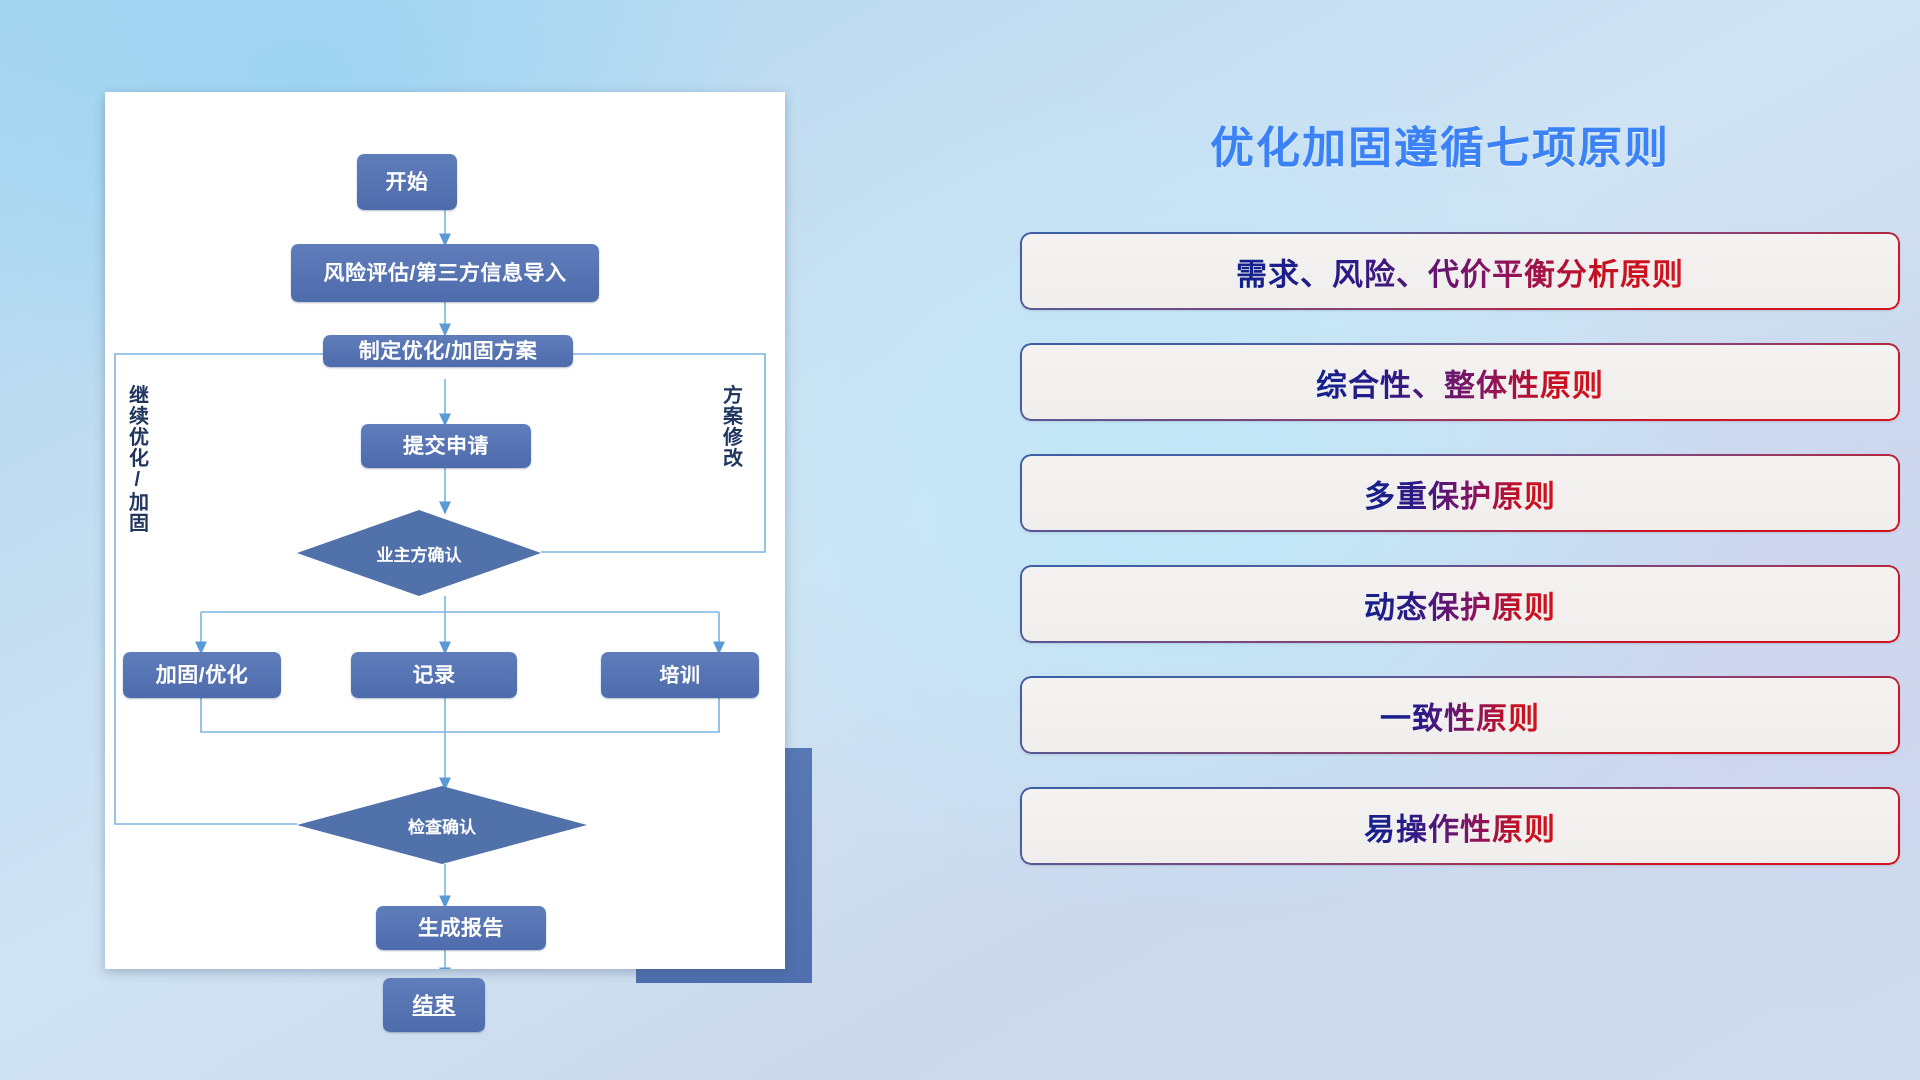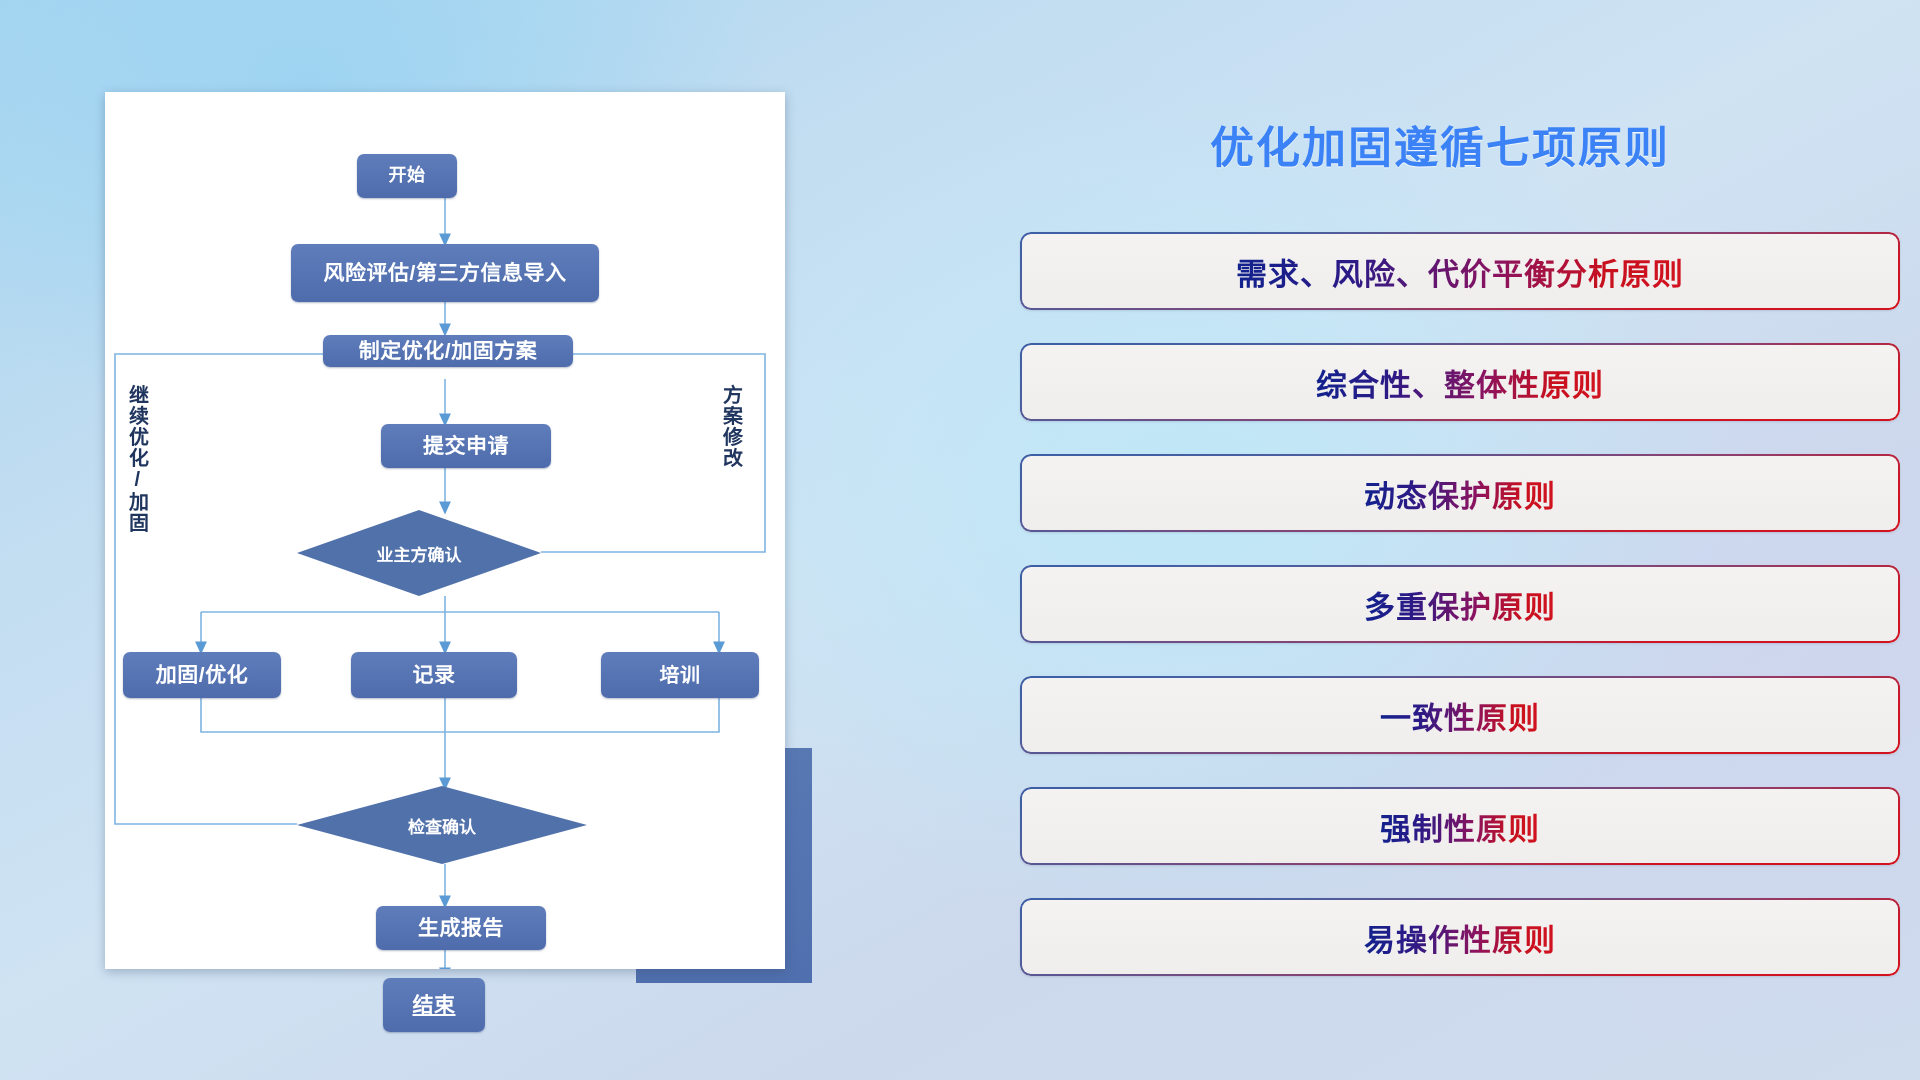"开始" div.node { font-size: 18px -> 21px; height: 44px -> 56px }
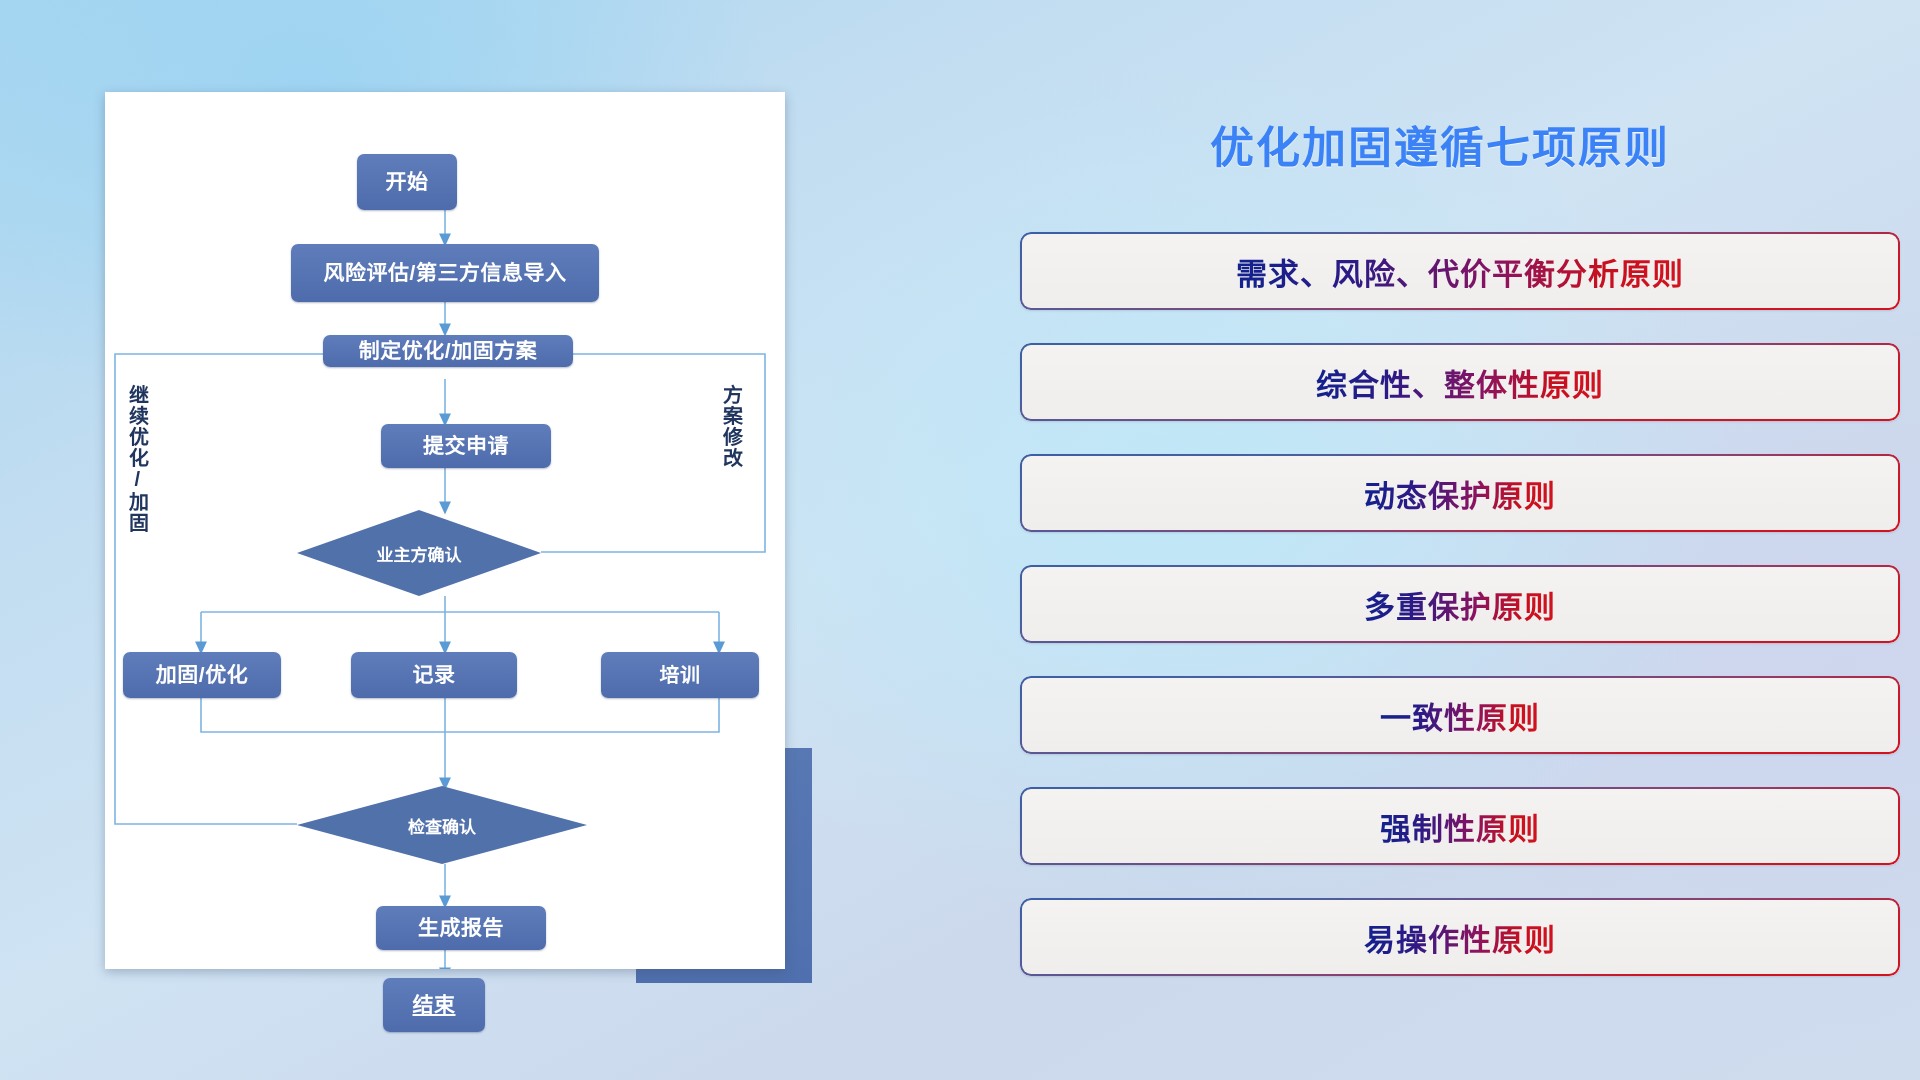"提交申请" div.node { margin-left: 20px -> none }
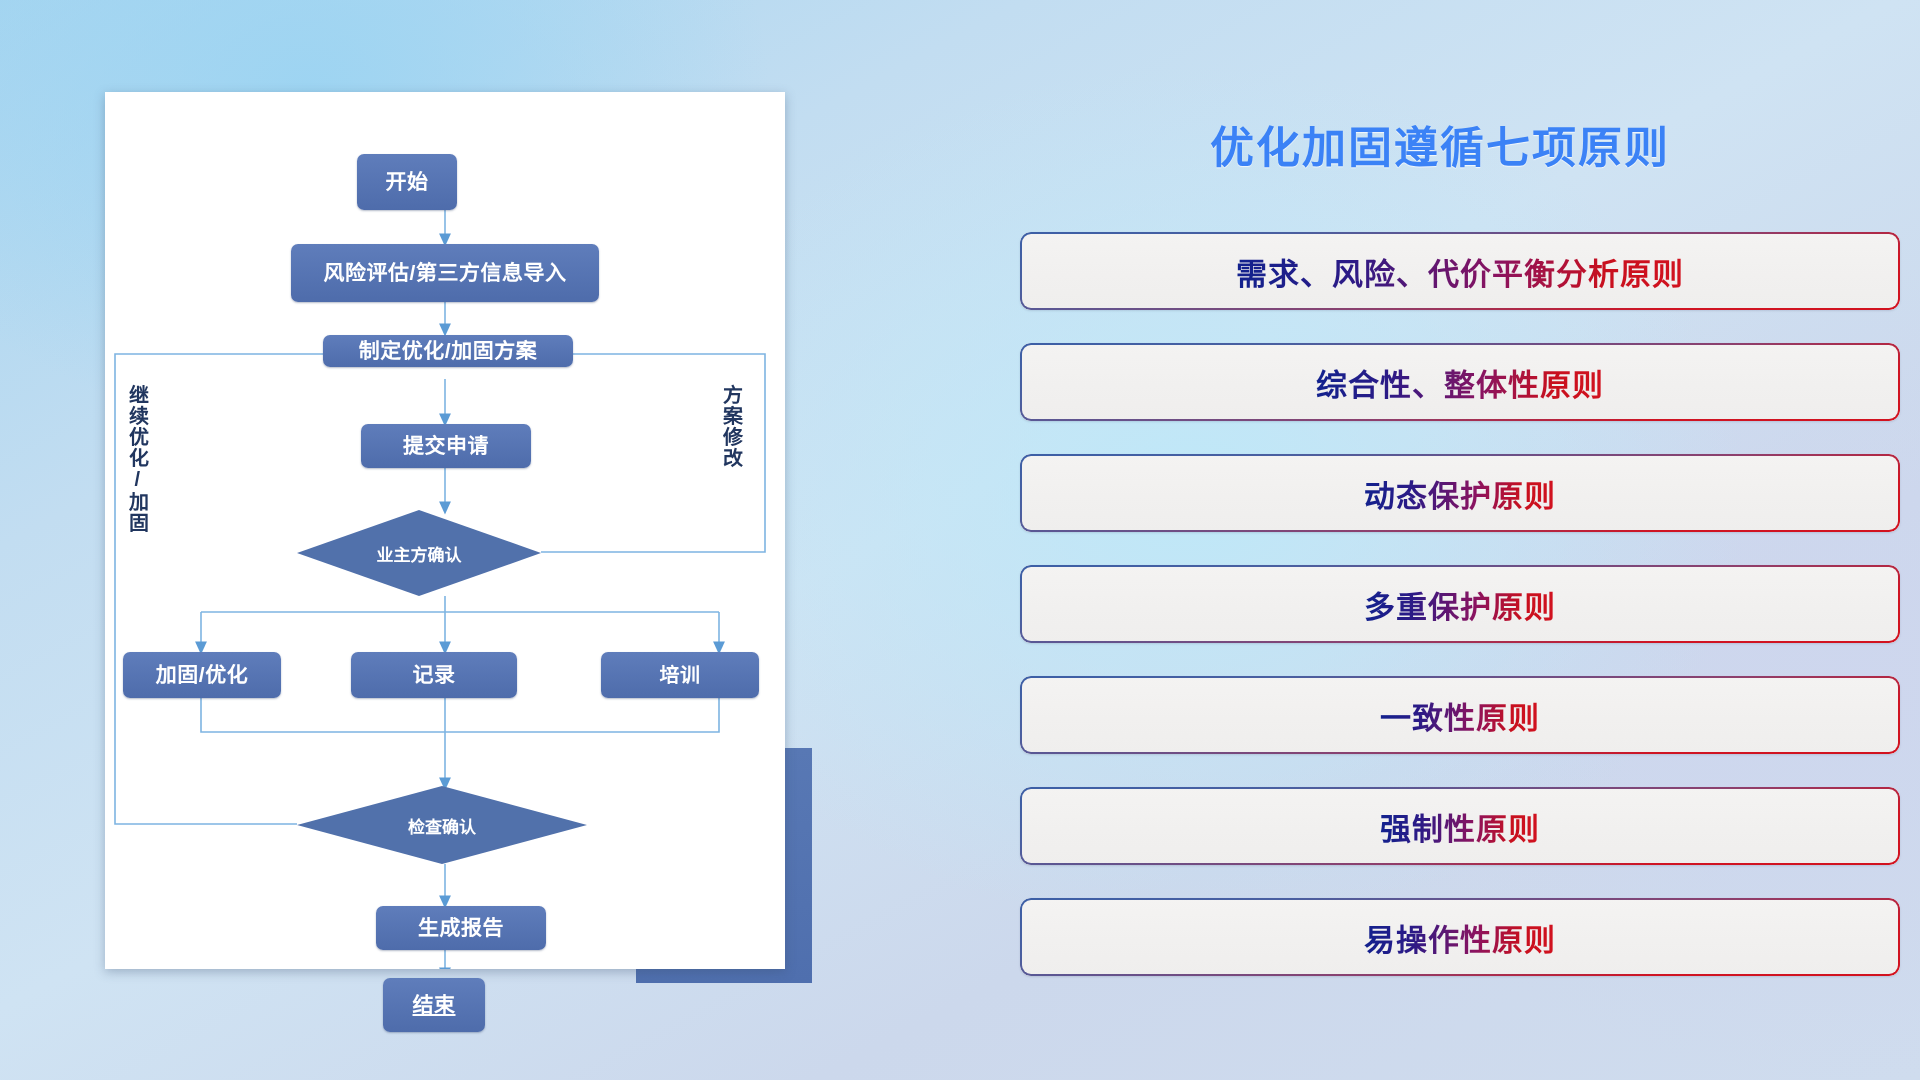"动态保护原则" div.principle-card { order: before "多重保护原则" -> after "多重保护原则" }
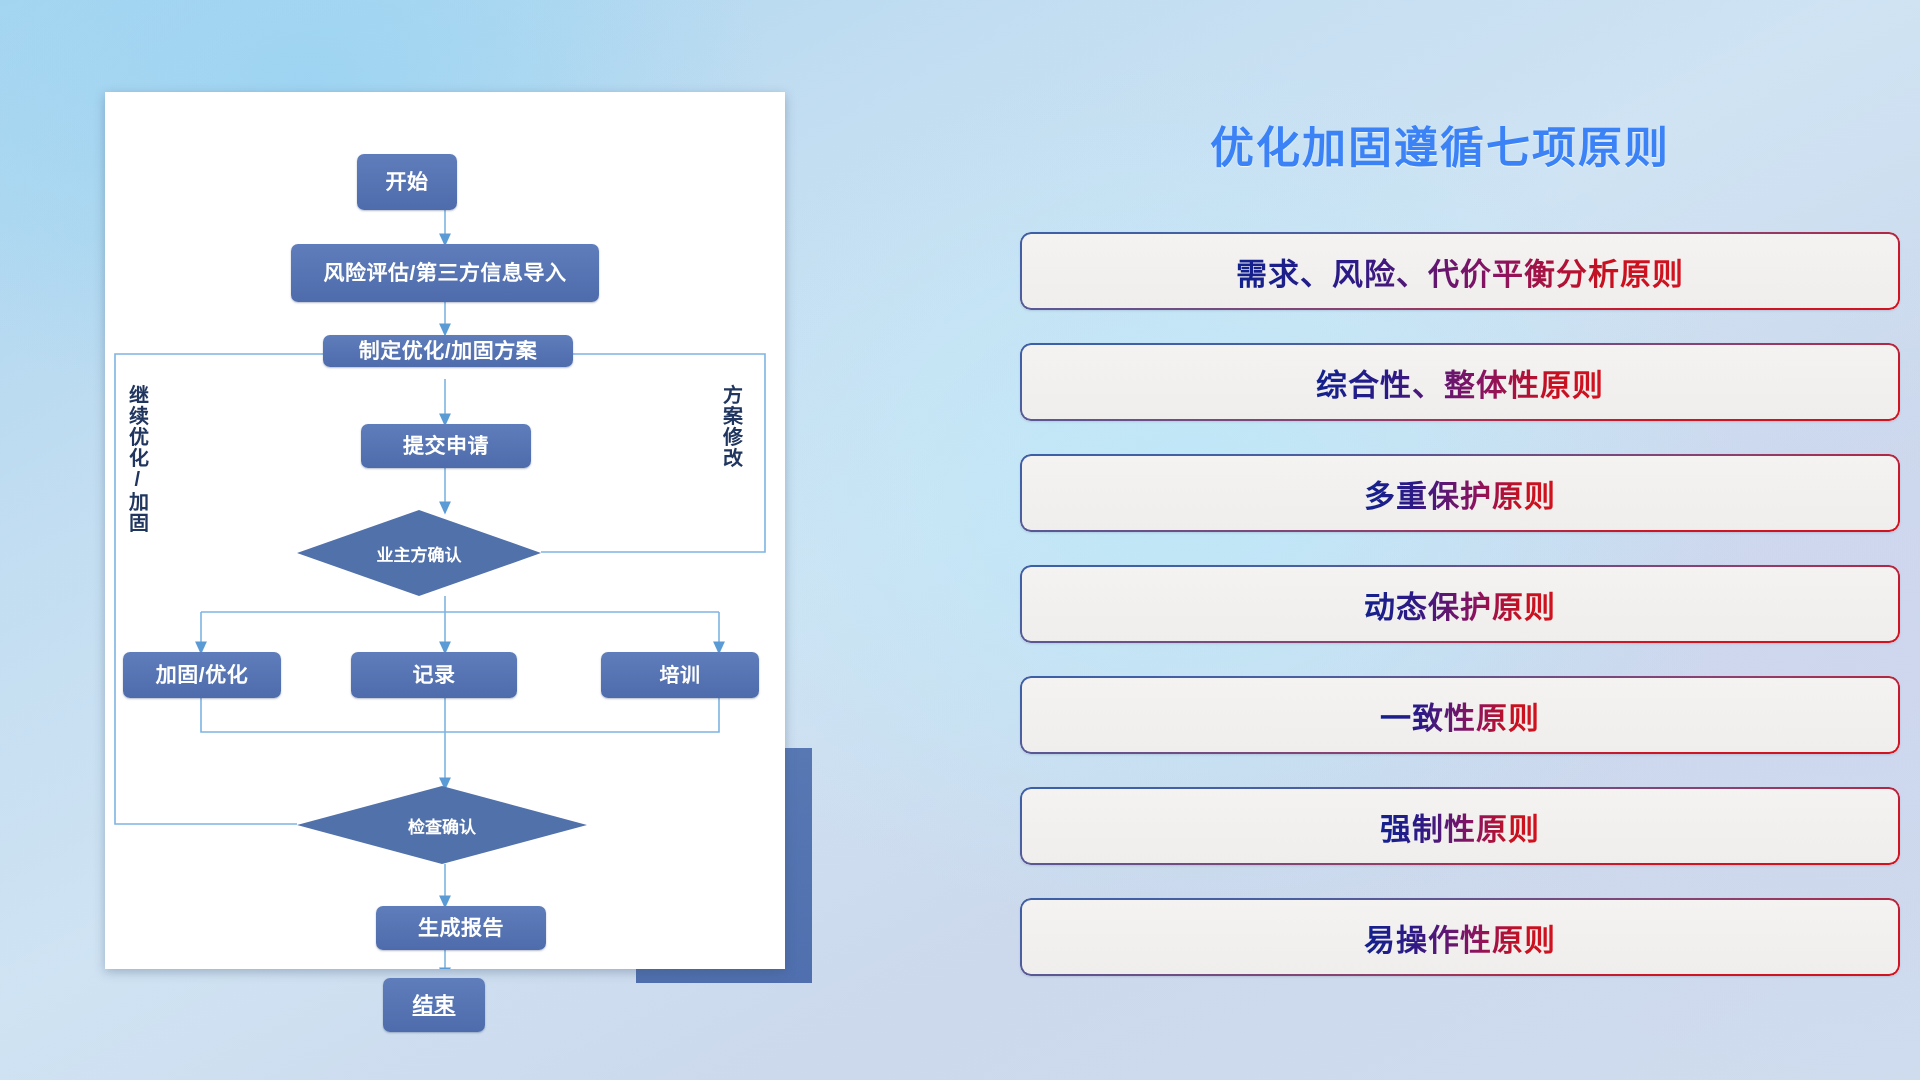"强制性原则" div.principle-card { html: <div> <span>强制性原则</span> </div> -> none }
